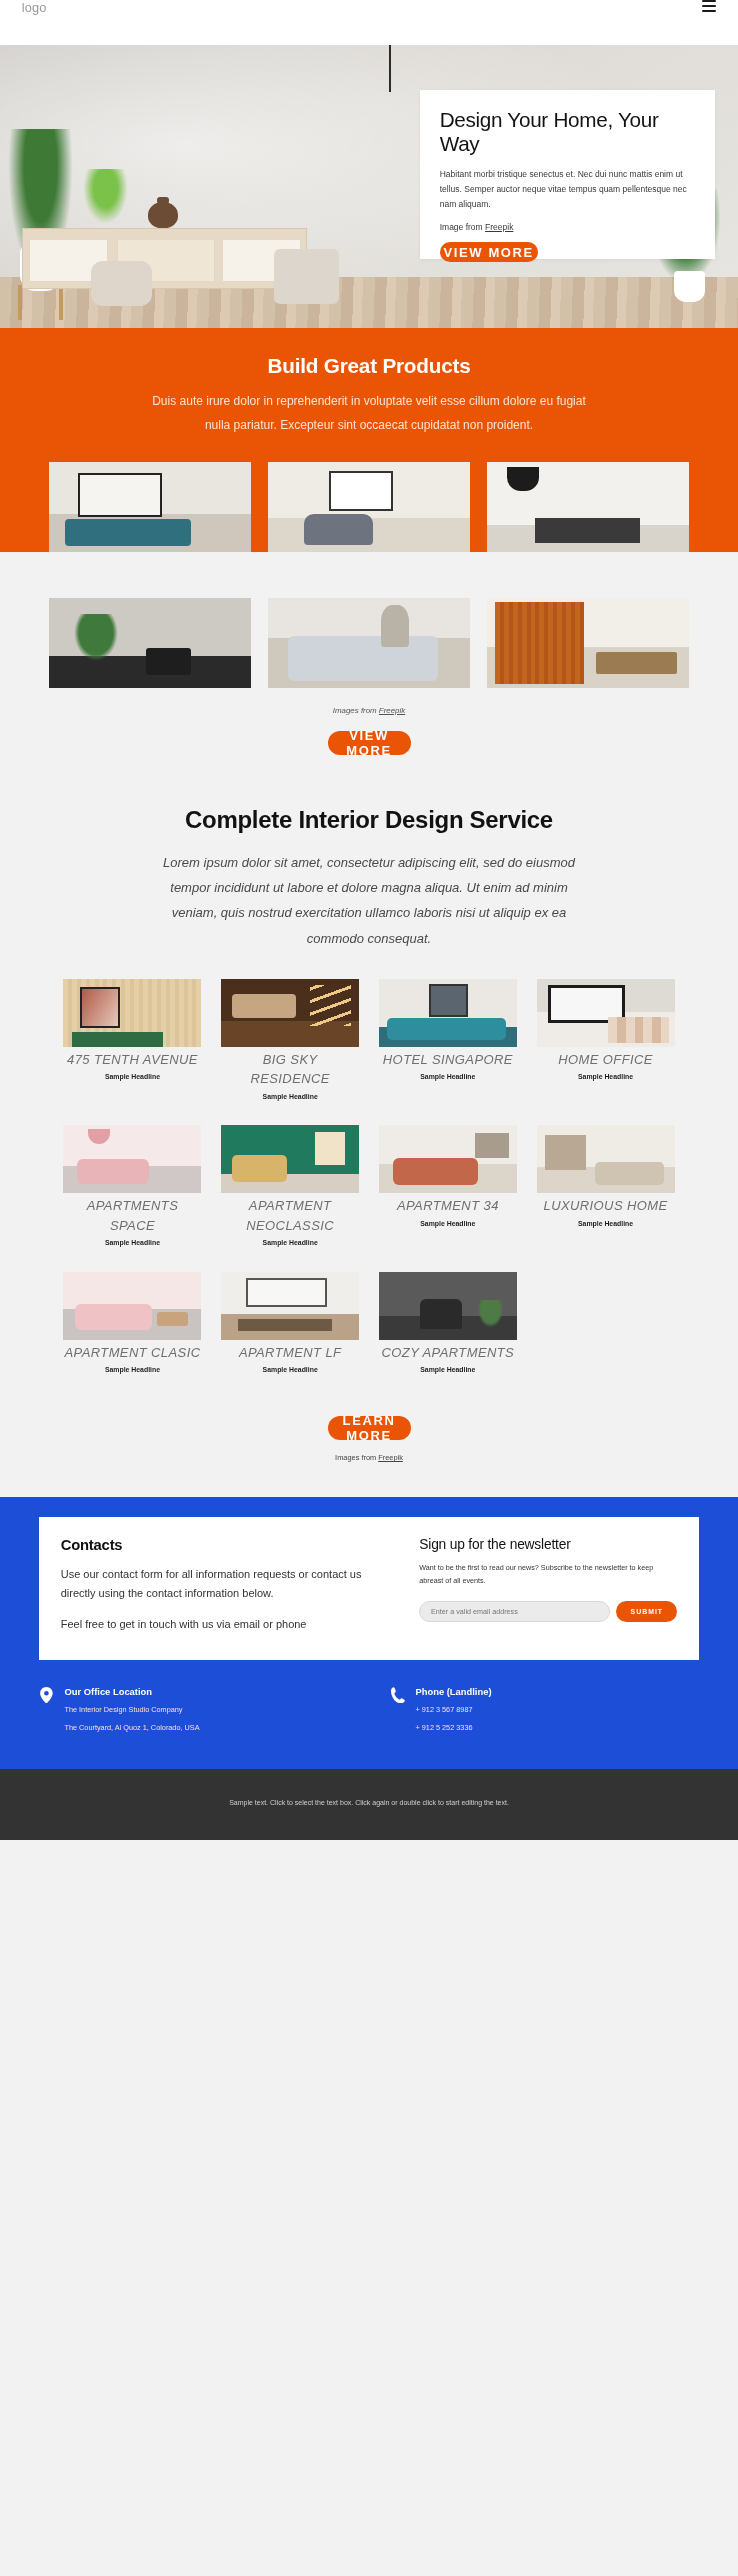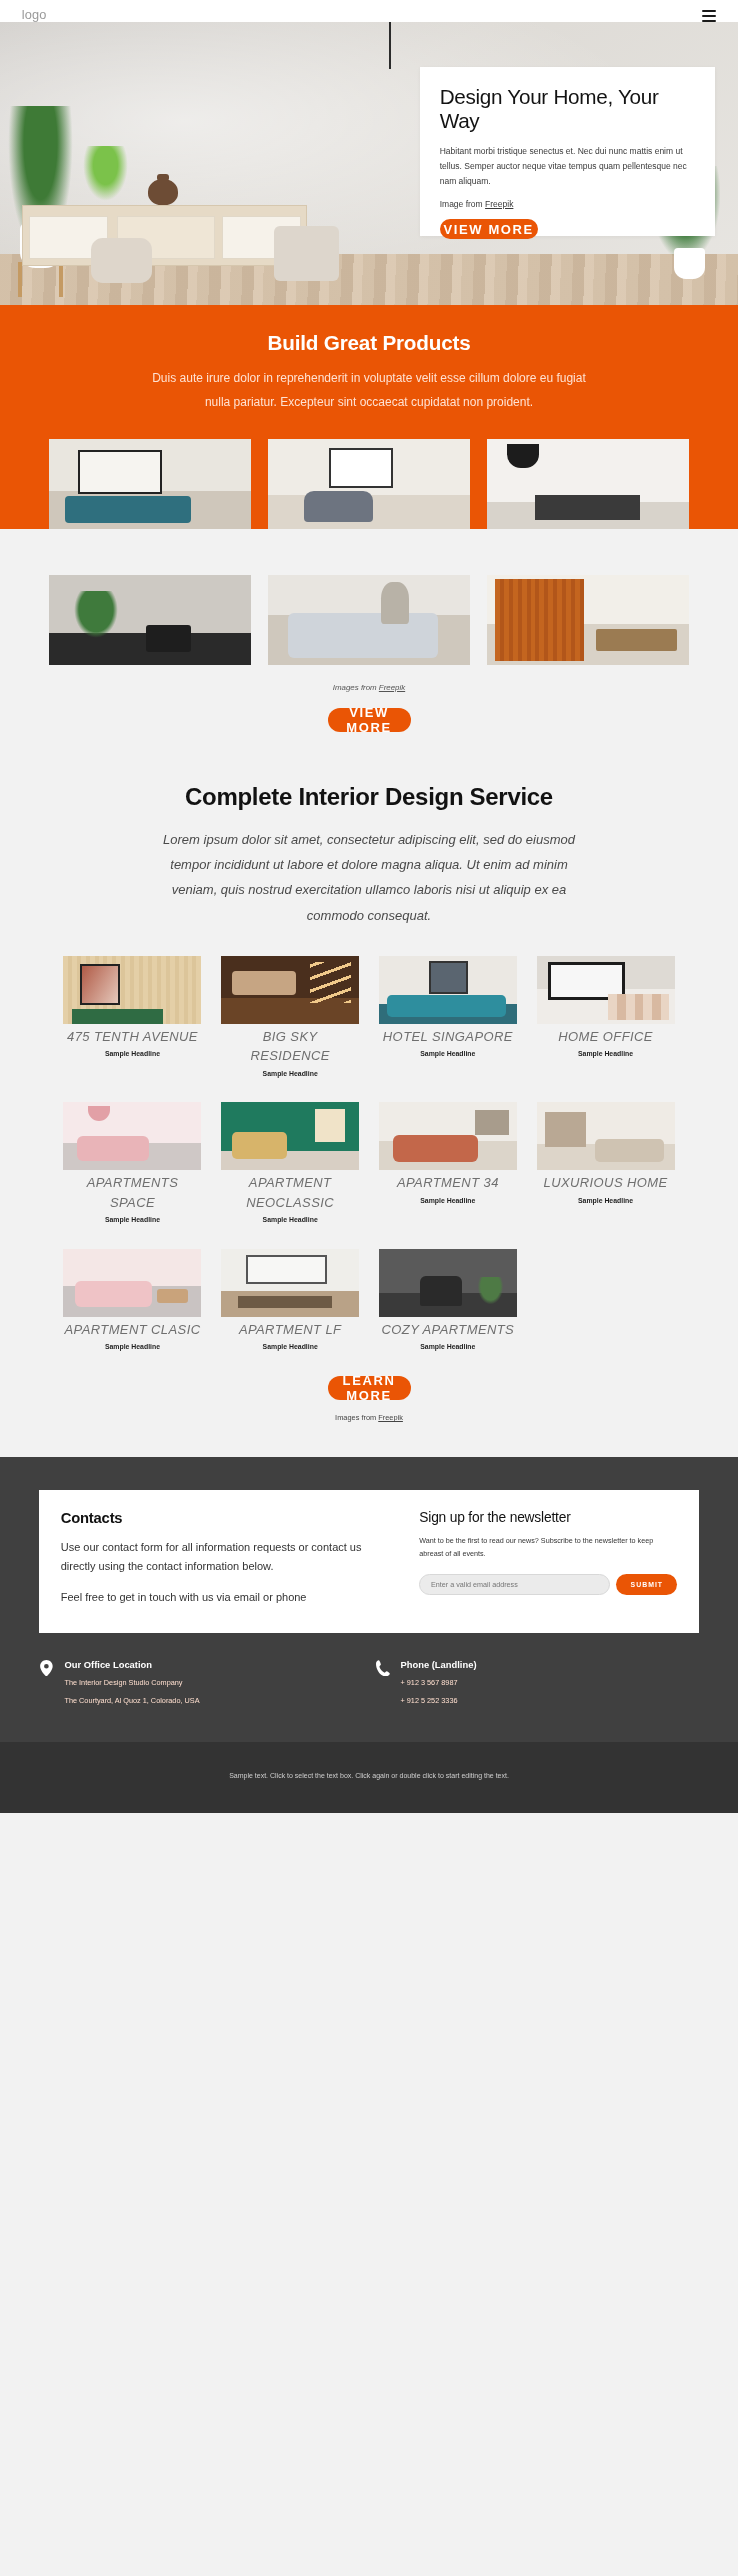"logo" .header { align-items: flex-end -> flex-start; height: 22px -> 45px }
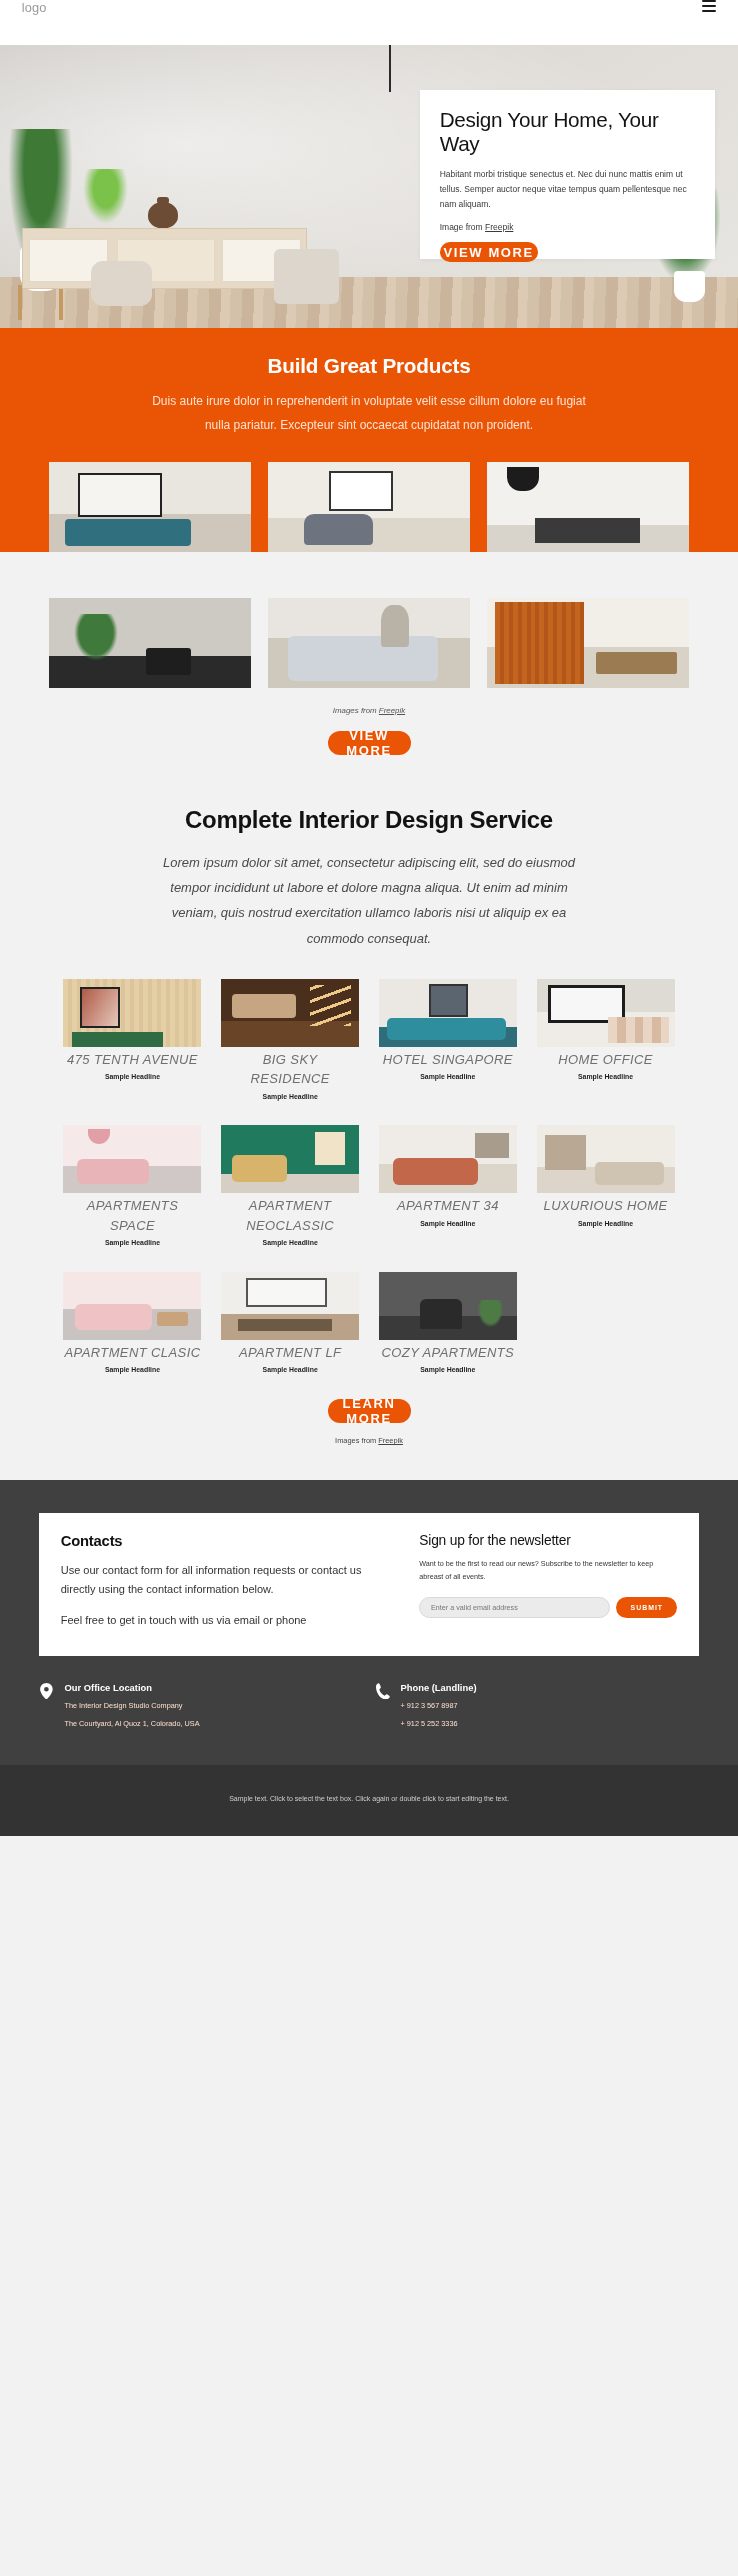"LEARN MORE" .btn-learn { margin-top: 26px -> 43px }
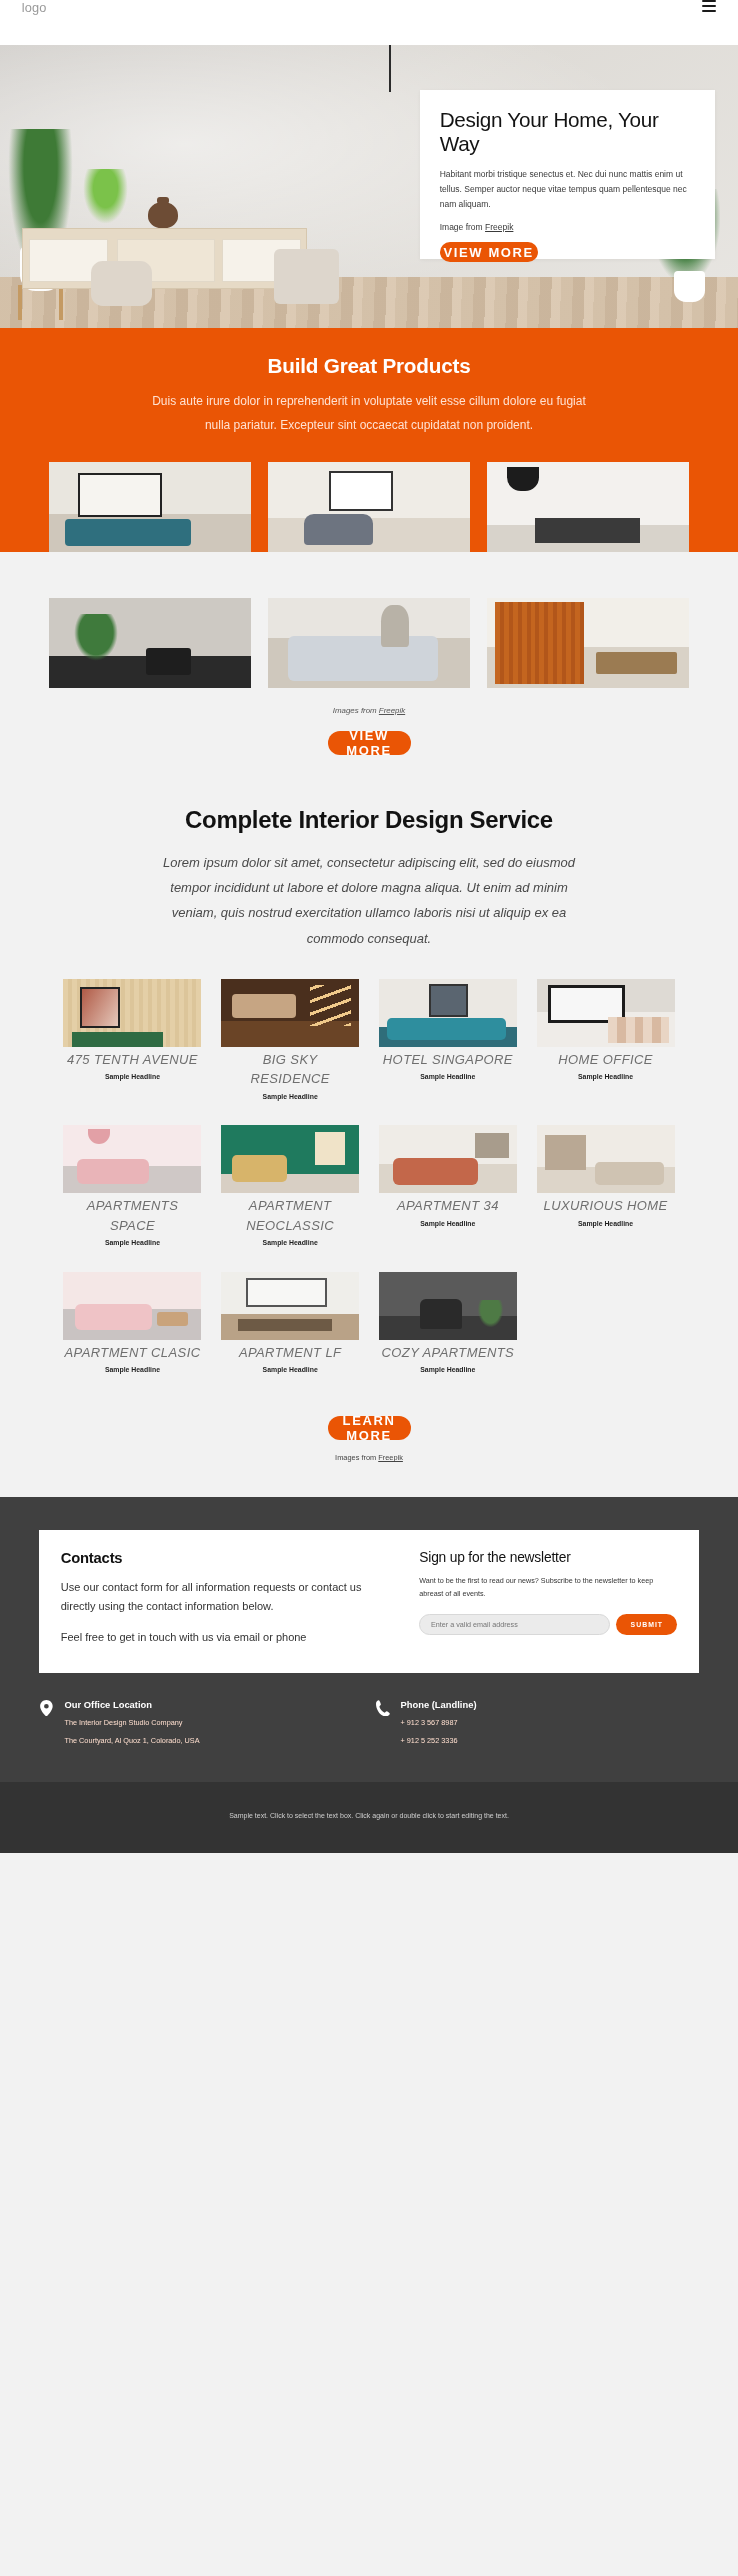"Contacts" .contact-band { background: #404040 -> #1d4ed8; padding: 33px 0 35px -> 20px 0 35px }
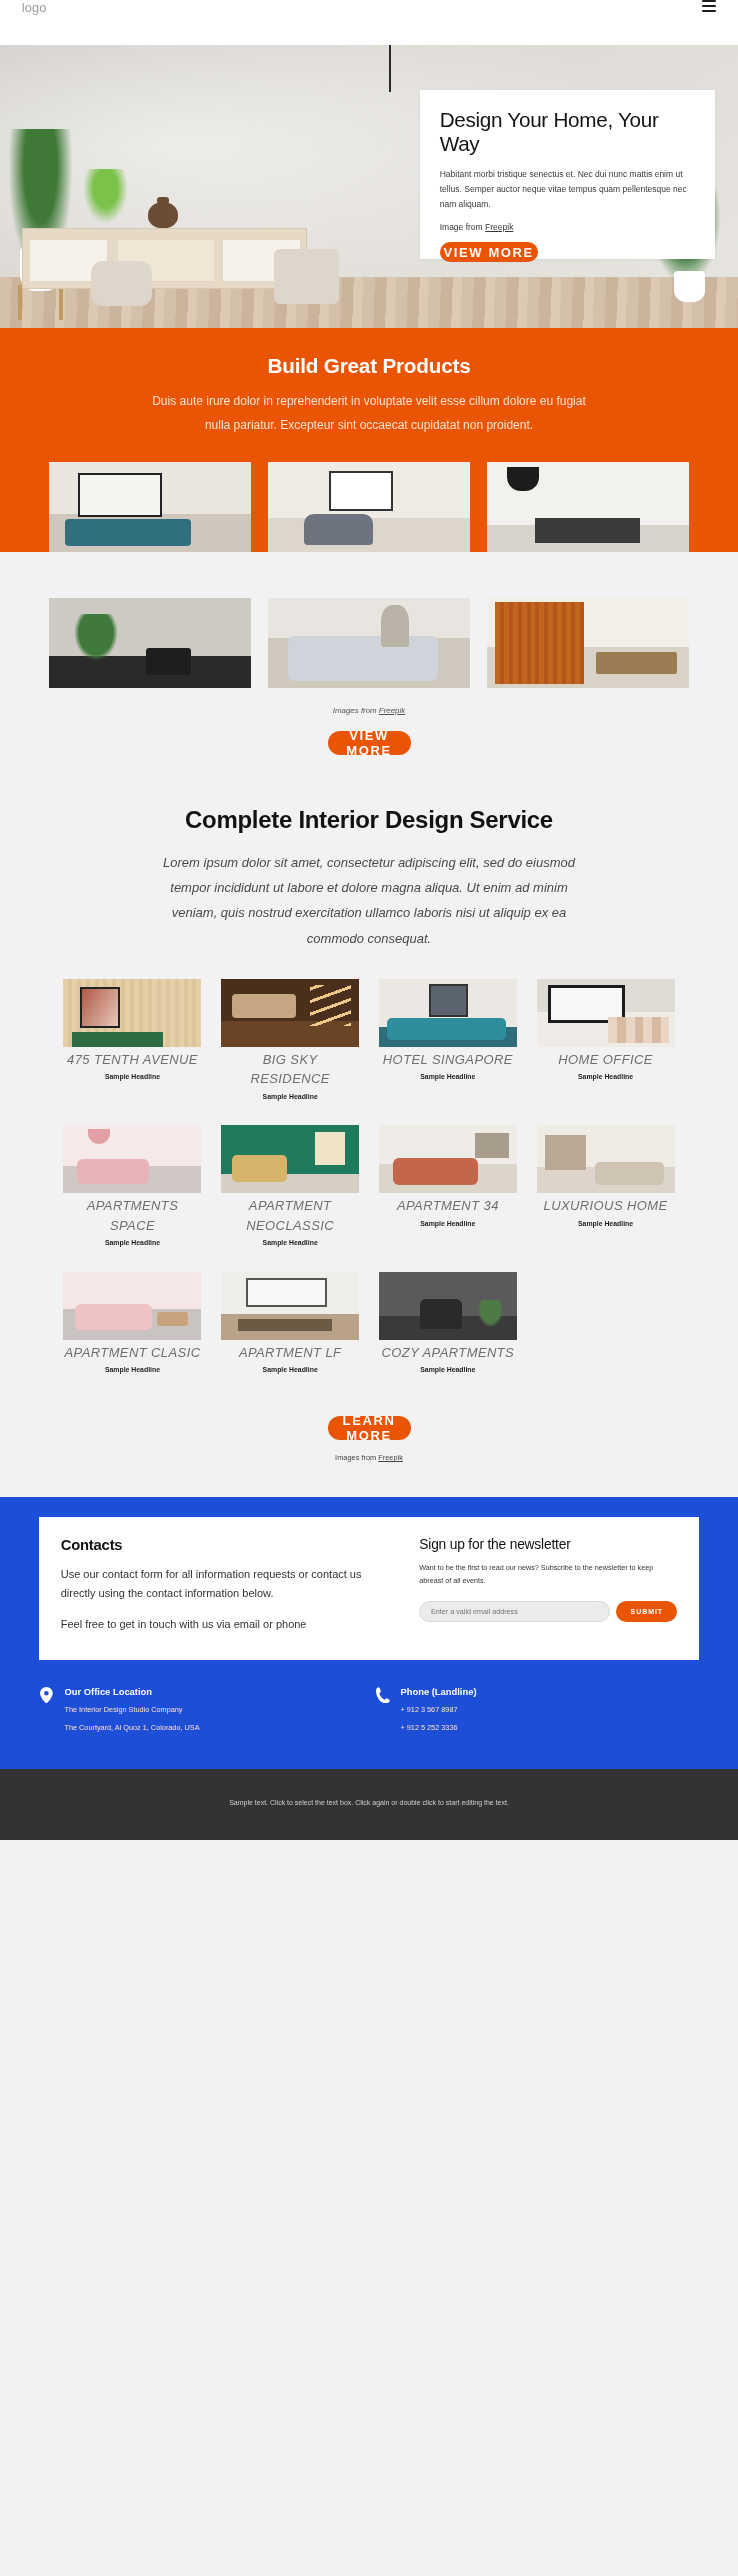"Our Office Location" .contact-info { gap: 1px -> 16px }
